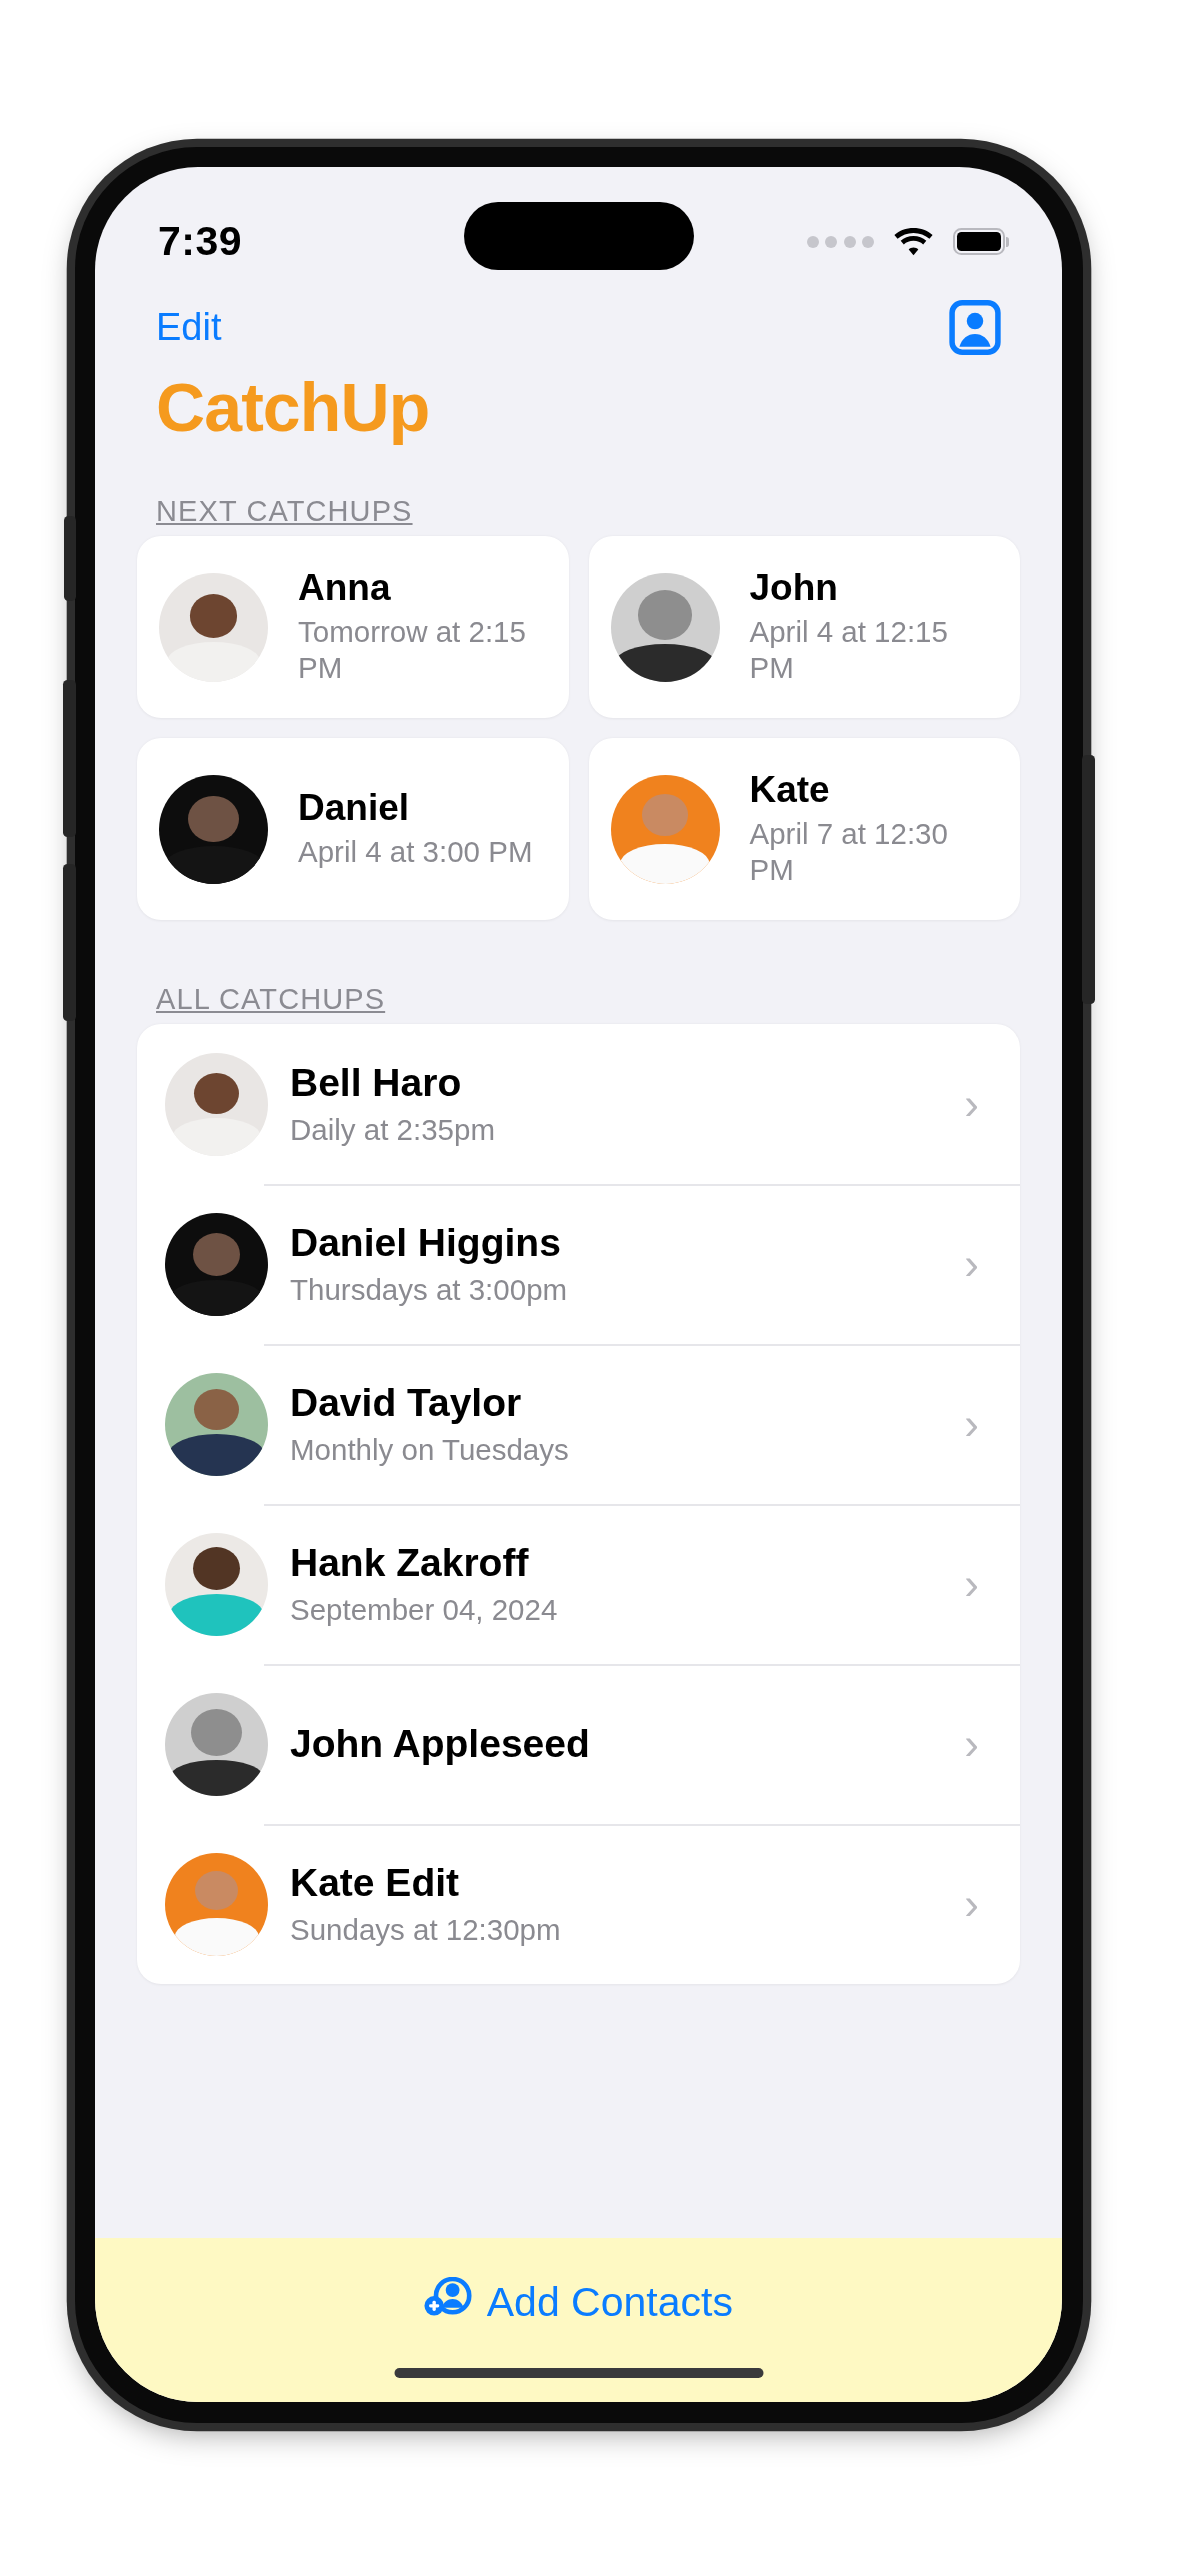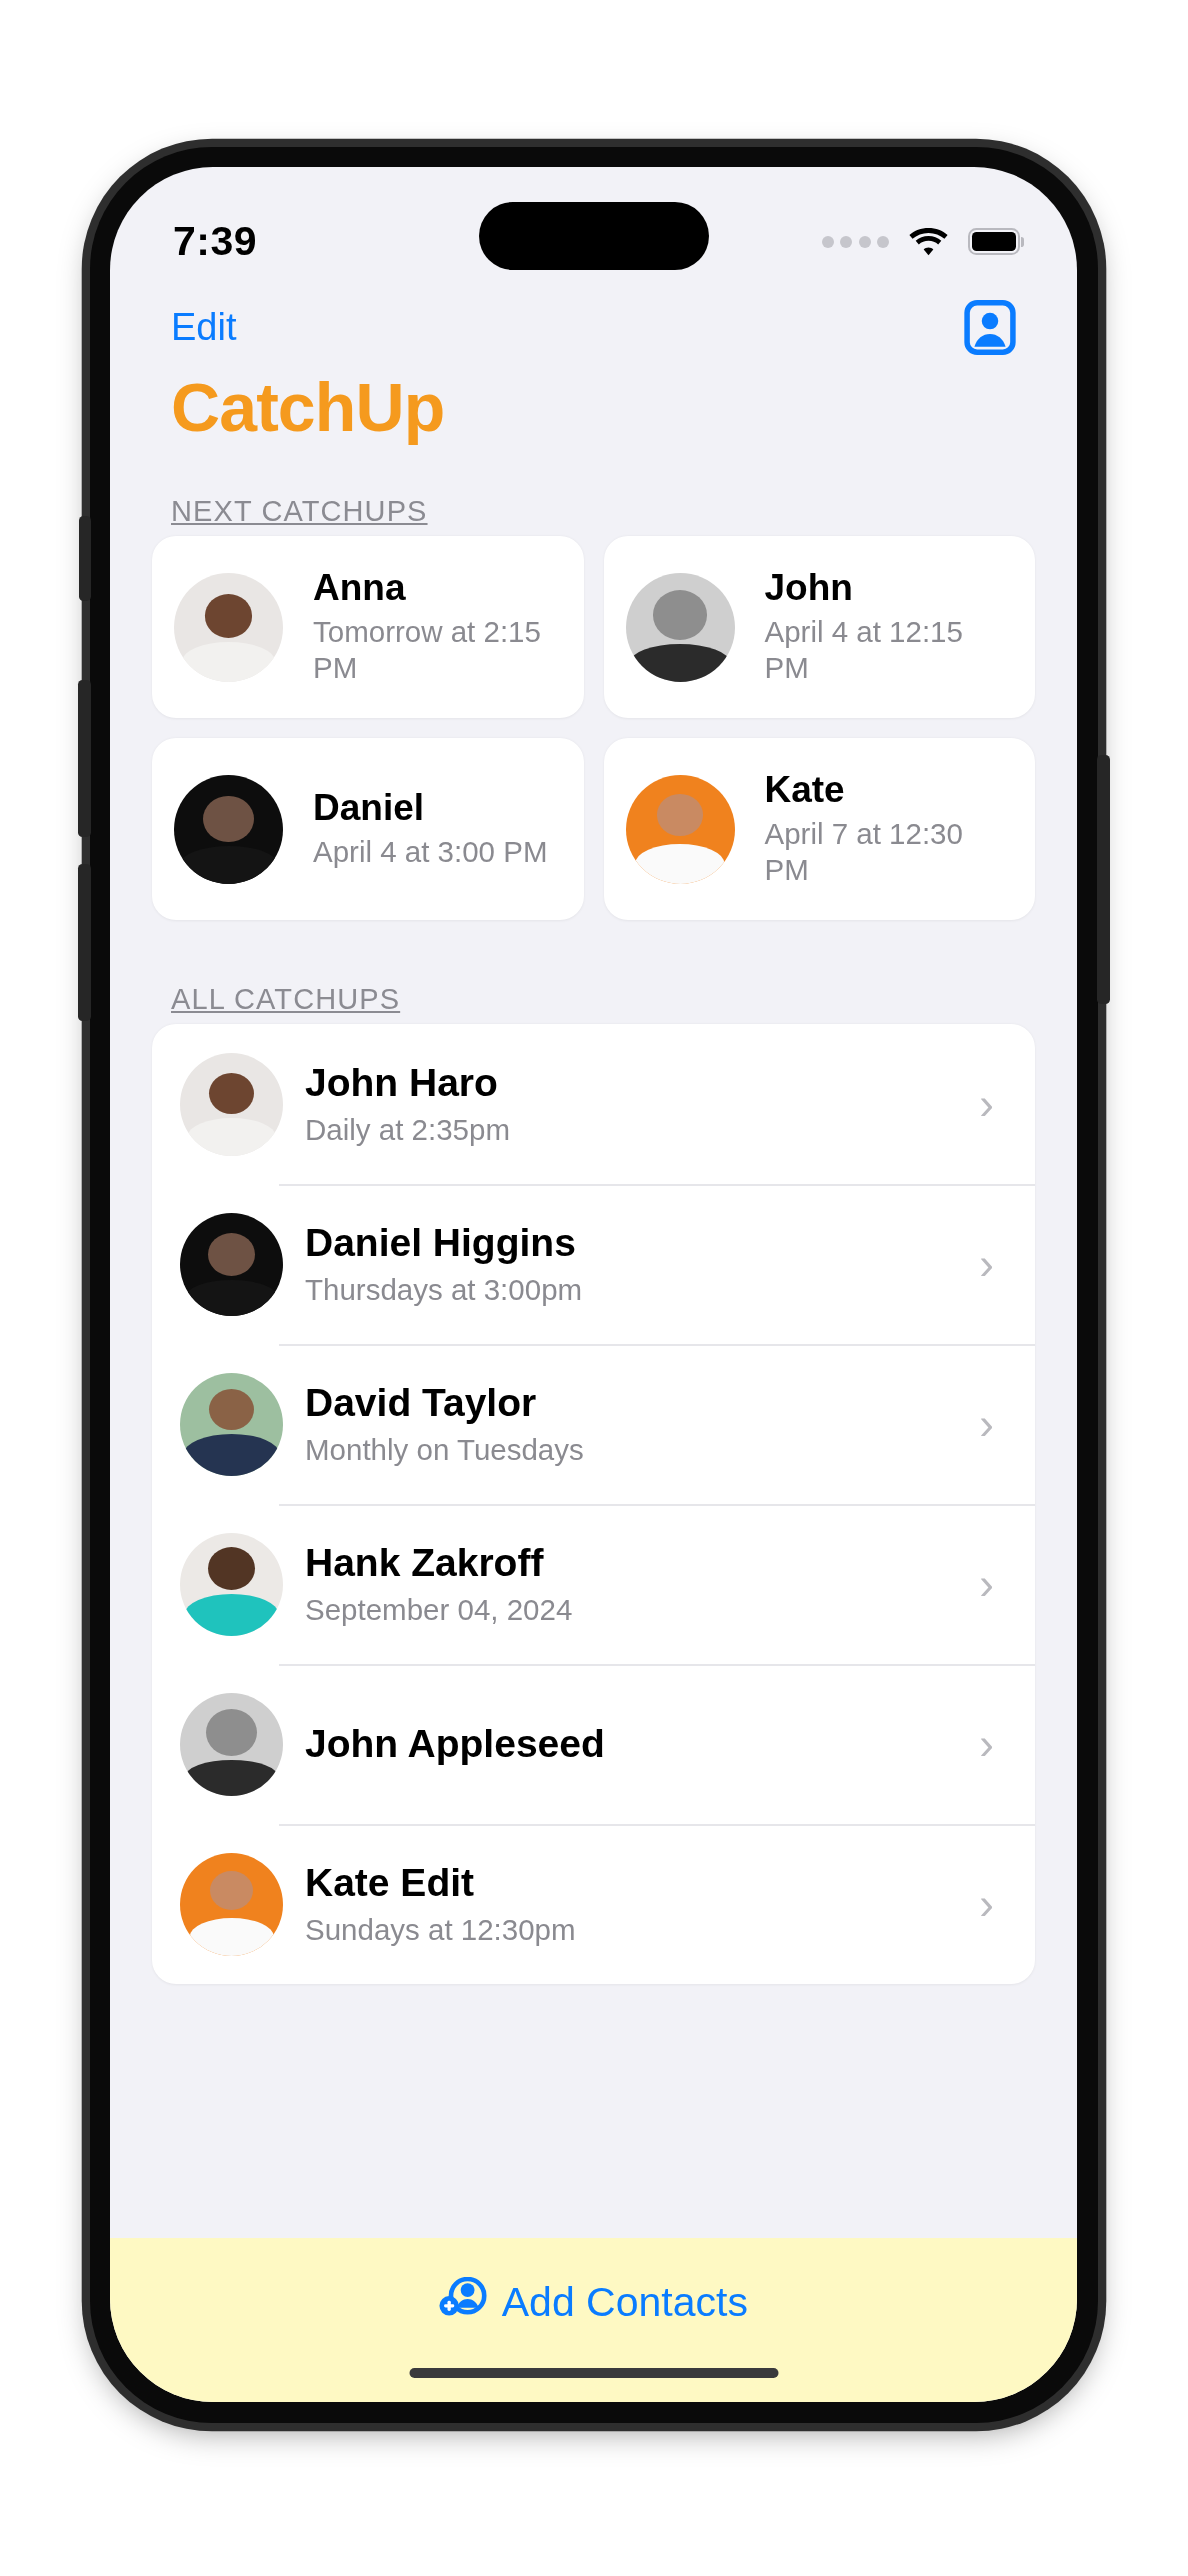"7:39" #phone-frame { left: 90px -> 75px }
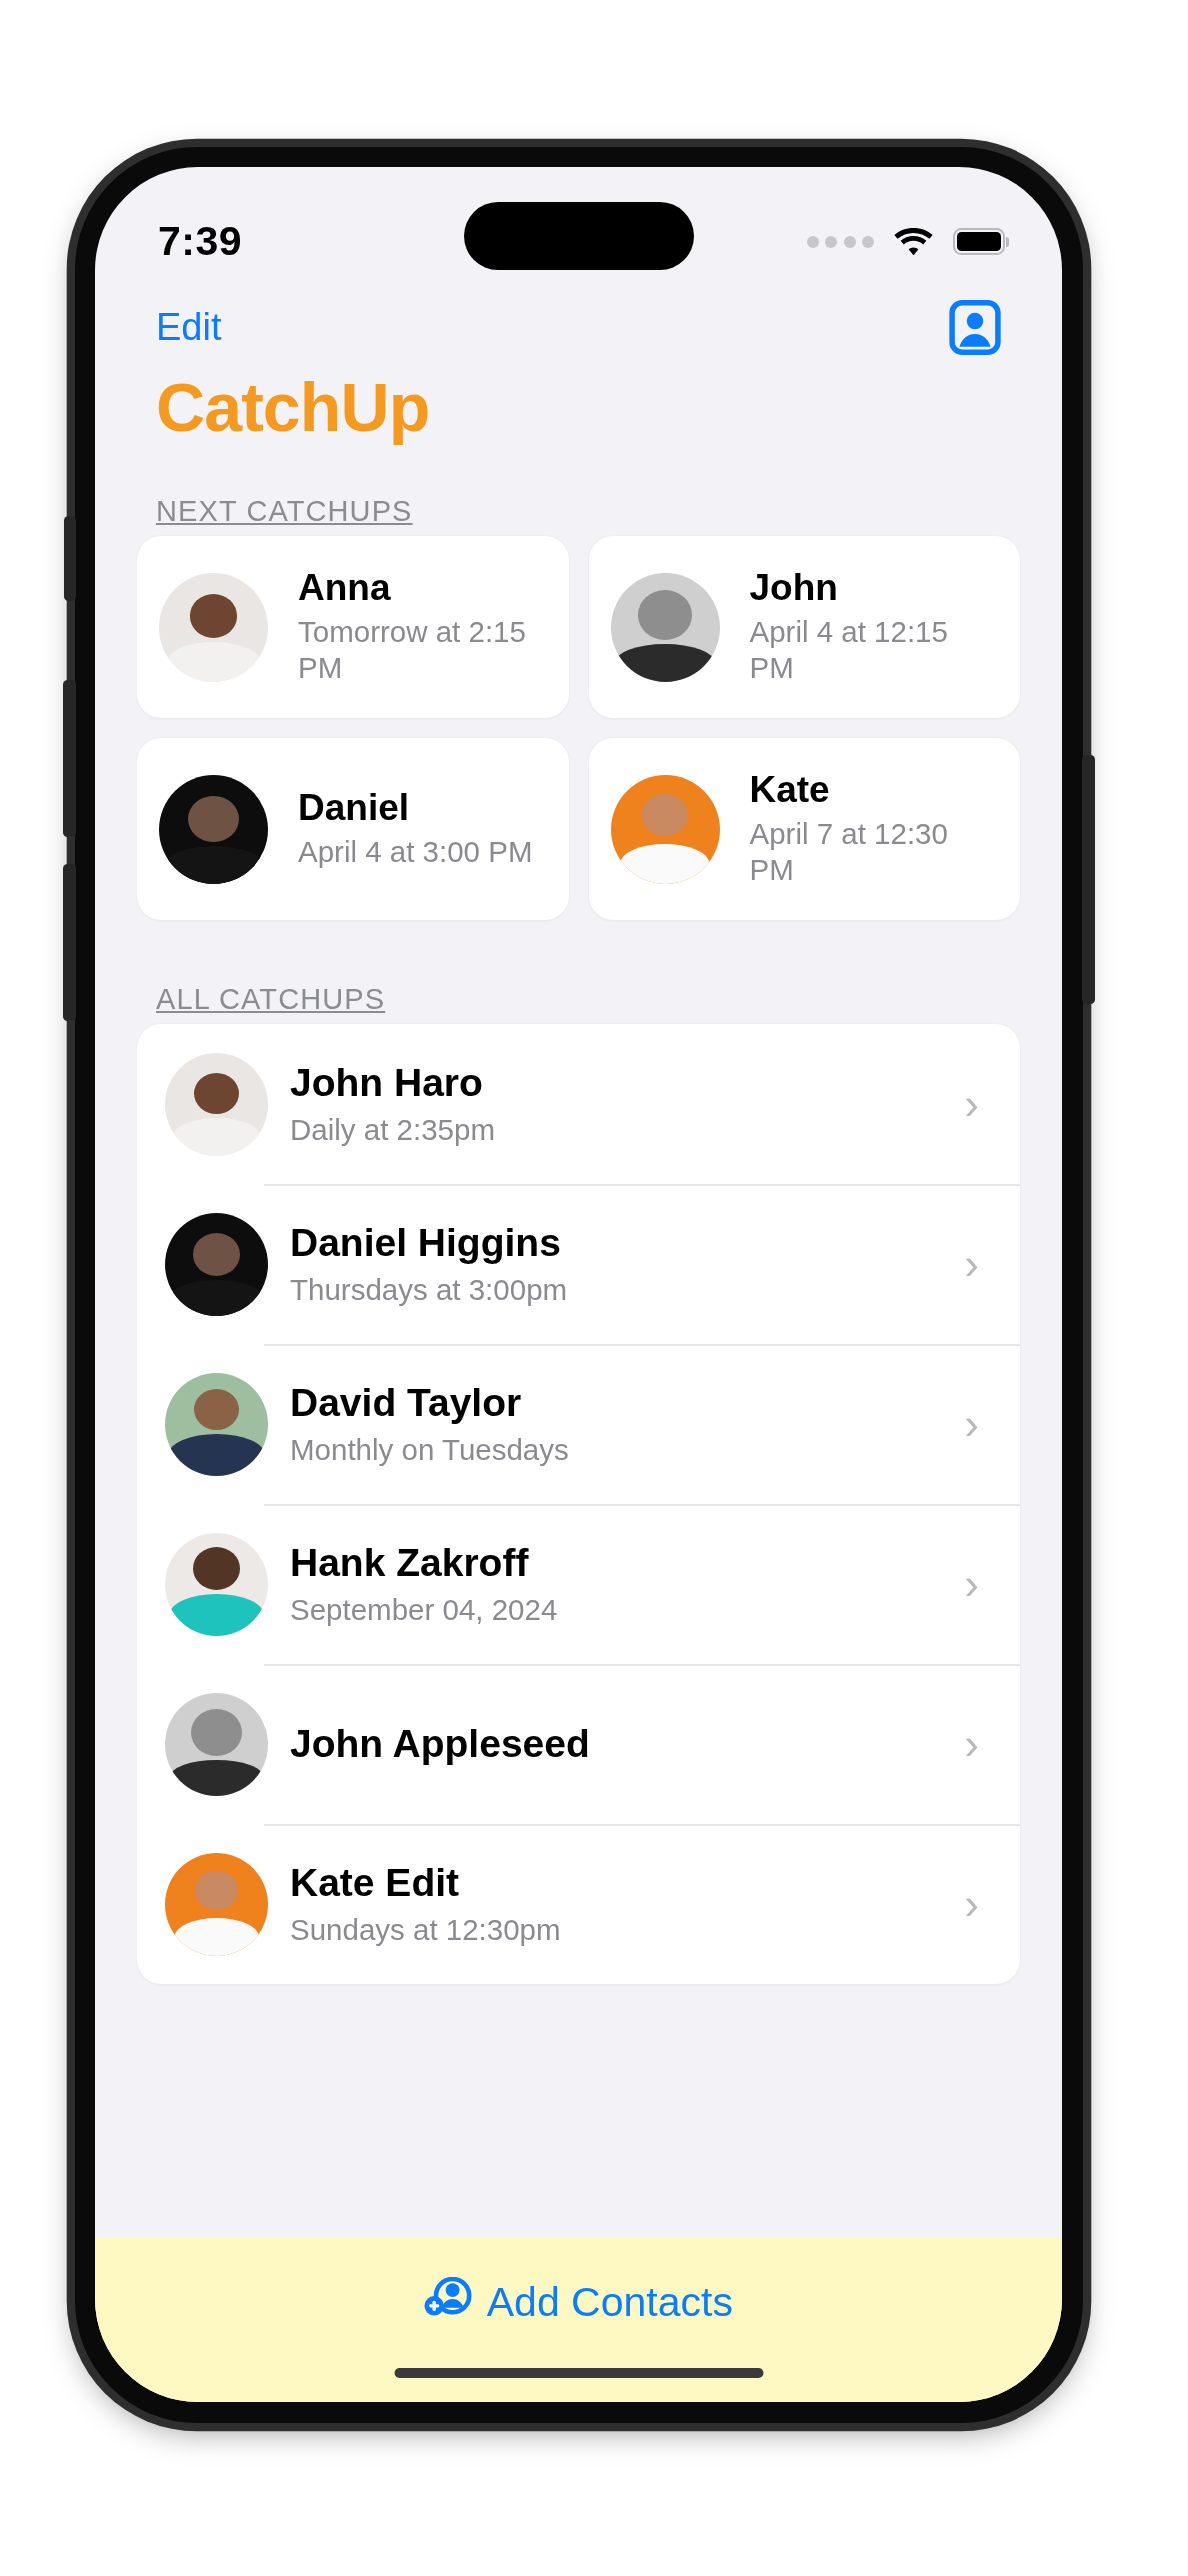"John Haro" div.nm { text: John -> Bell }
